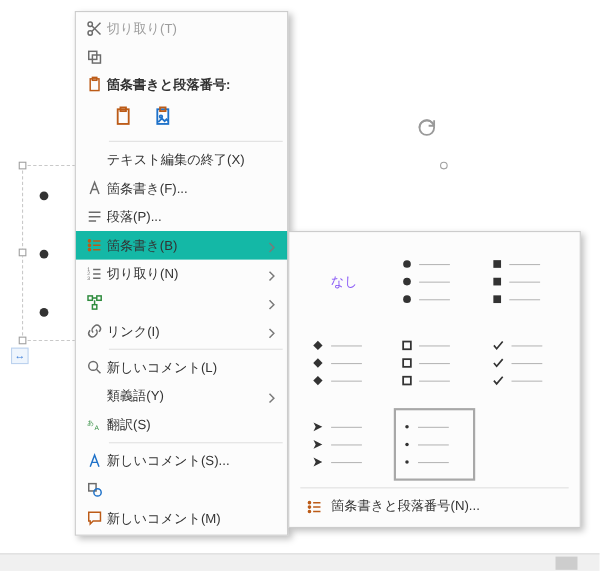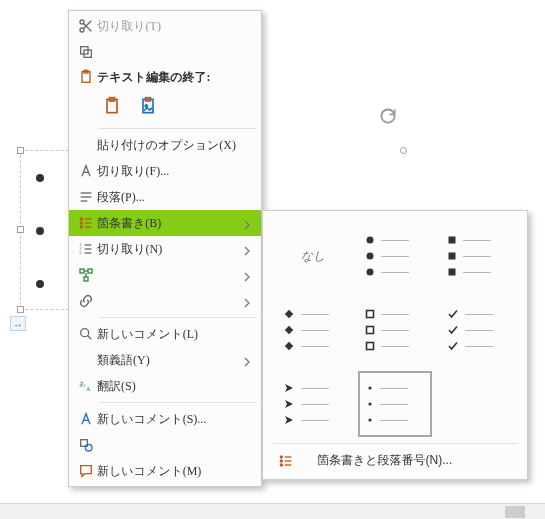"切り取り(T)" .menu { font-family: Liberation Serif, serif -> none }
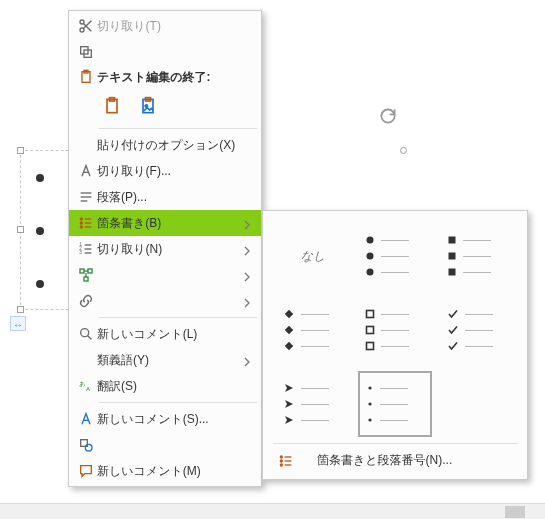"テキスト編集の終了:" span.lbl { text: テキスト編集の終了 -> 箇条書きと段落番号 }
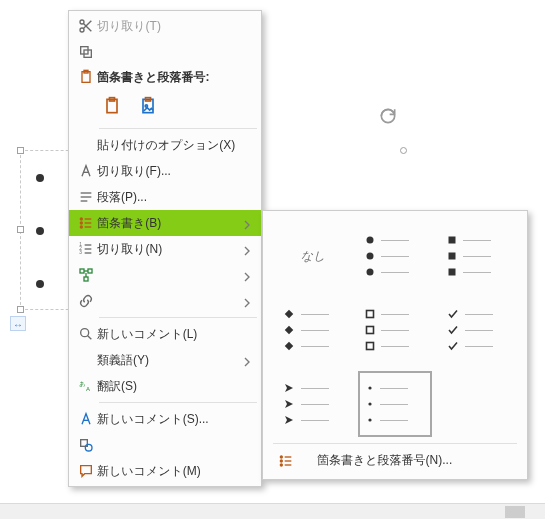"貼り付けのオプション(X)" span.lbl { text: 貼り付けのオプション -> テキスト編集の終了 }
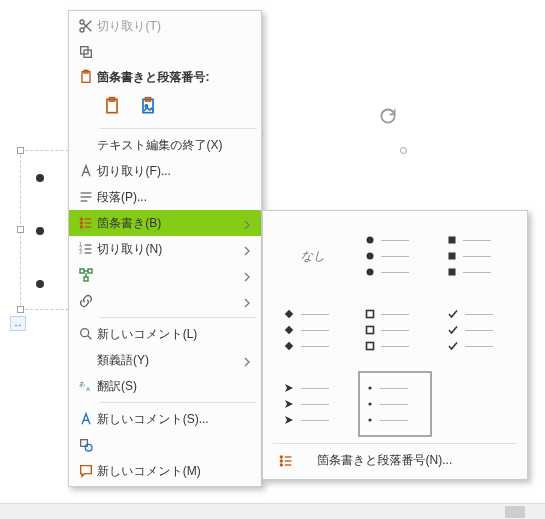"切り取り(F)..." span.lbl { text: 切り取り -> 箇条書き }
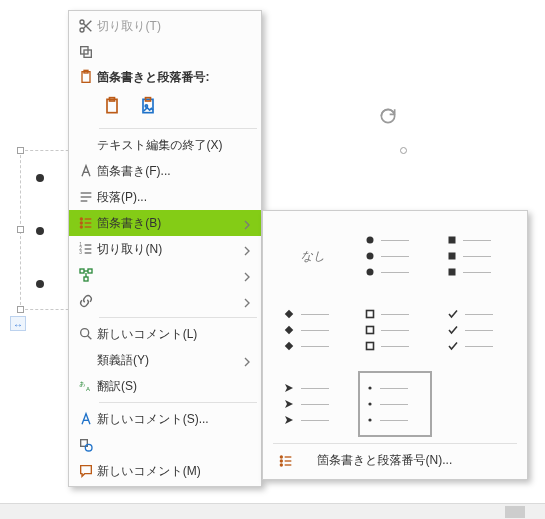"箇条書き(B)" .menu .item.highlight { background: #84cc16 -> #14b8a6 }
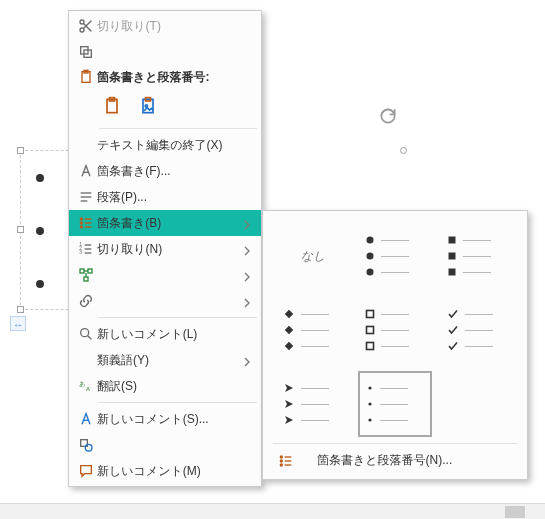"なし" .gallery .cell.none-cell { color: #737373 -> #8b5cf6; font-style: italic -> none }
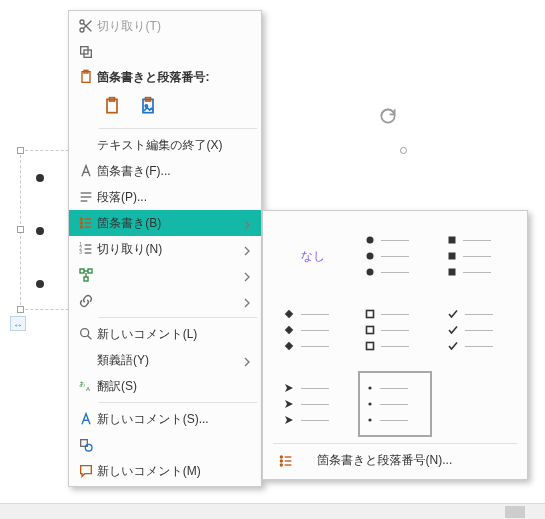"リンク(I)" span.lbl { html: none -> <span>リンク(I)</span> }
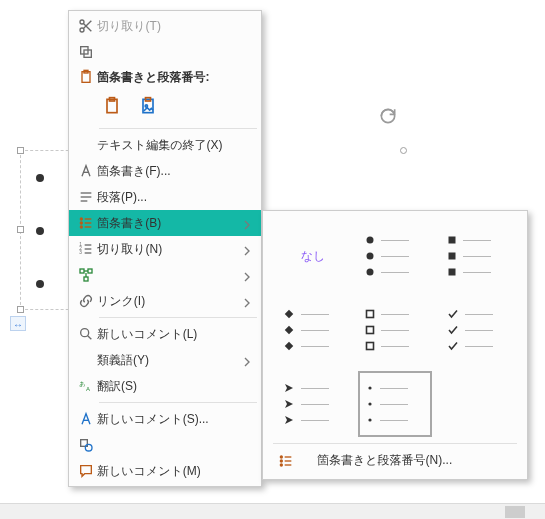"箇条書きと段落番号(N)..." .gallery .footer { gap: 22px -> 6px }
